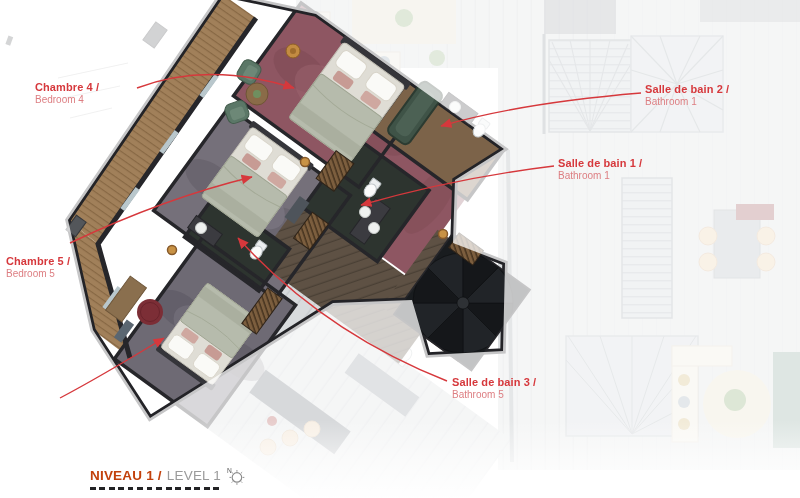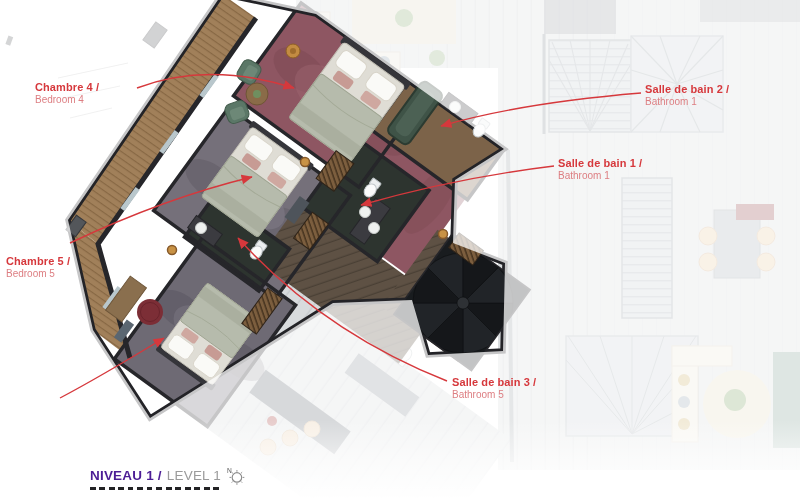"NIVEAU 1 /" .f-p { color: #4c1d95 -> #c2410c }
